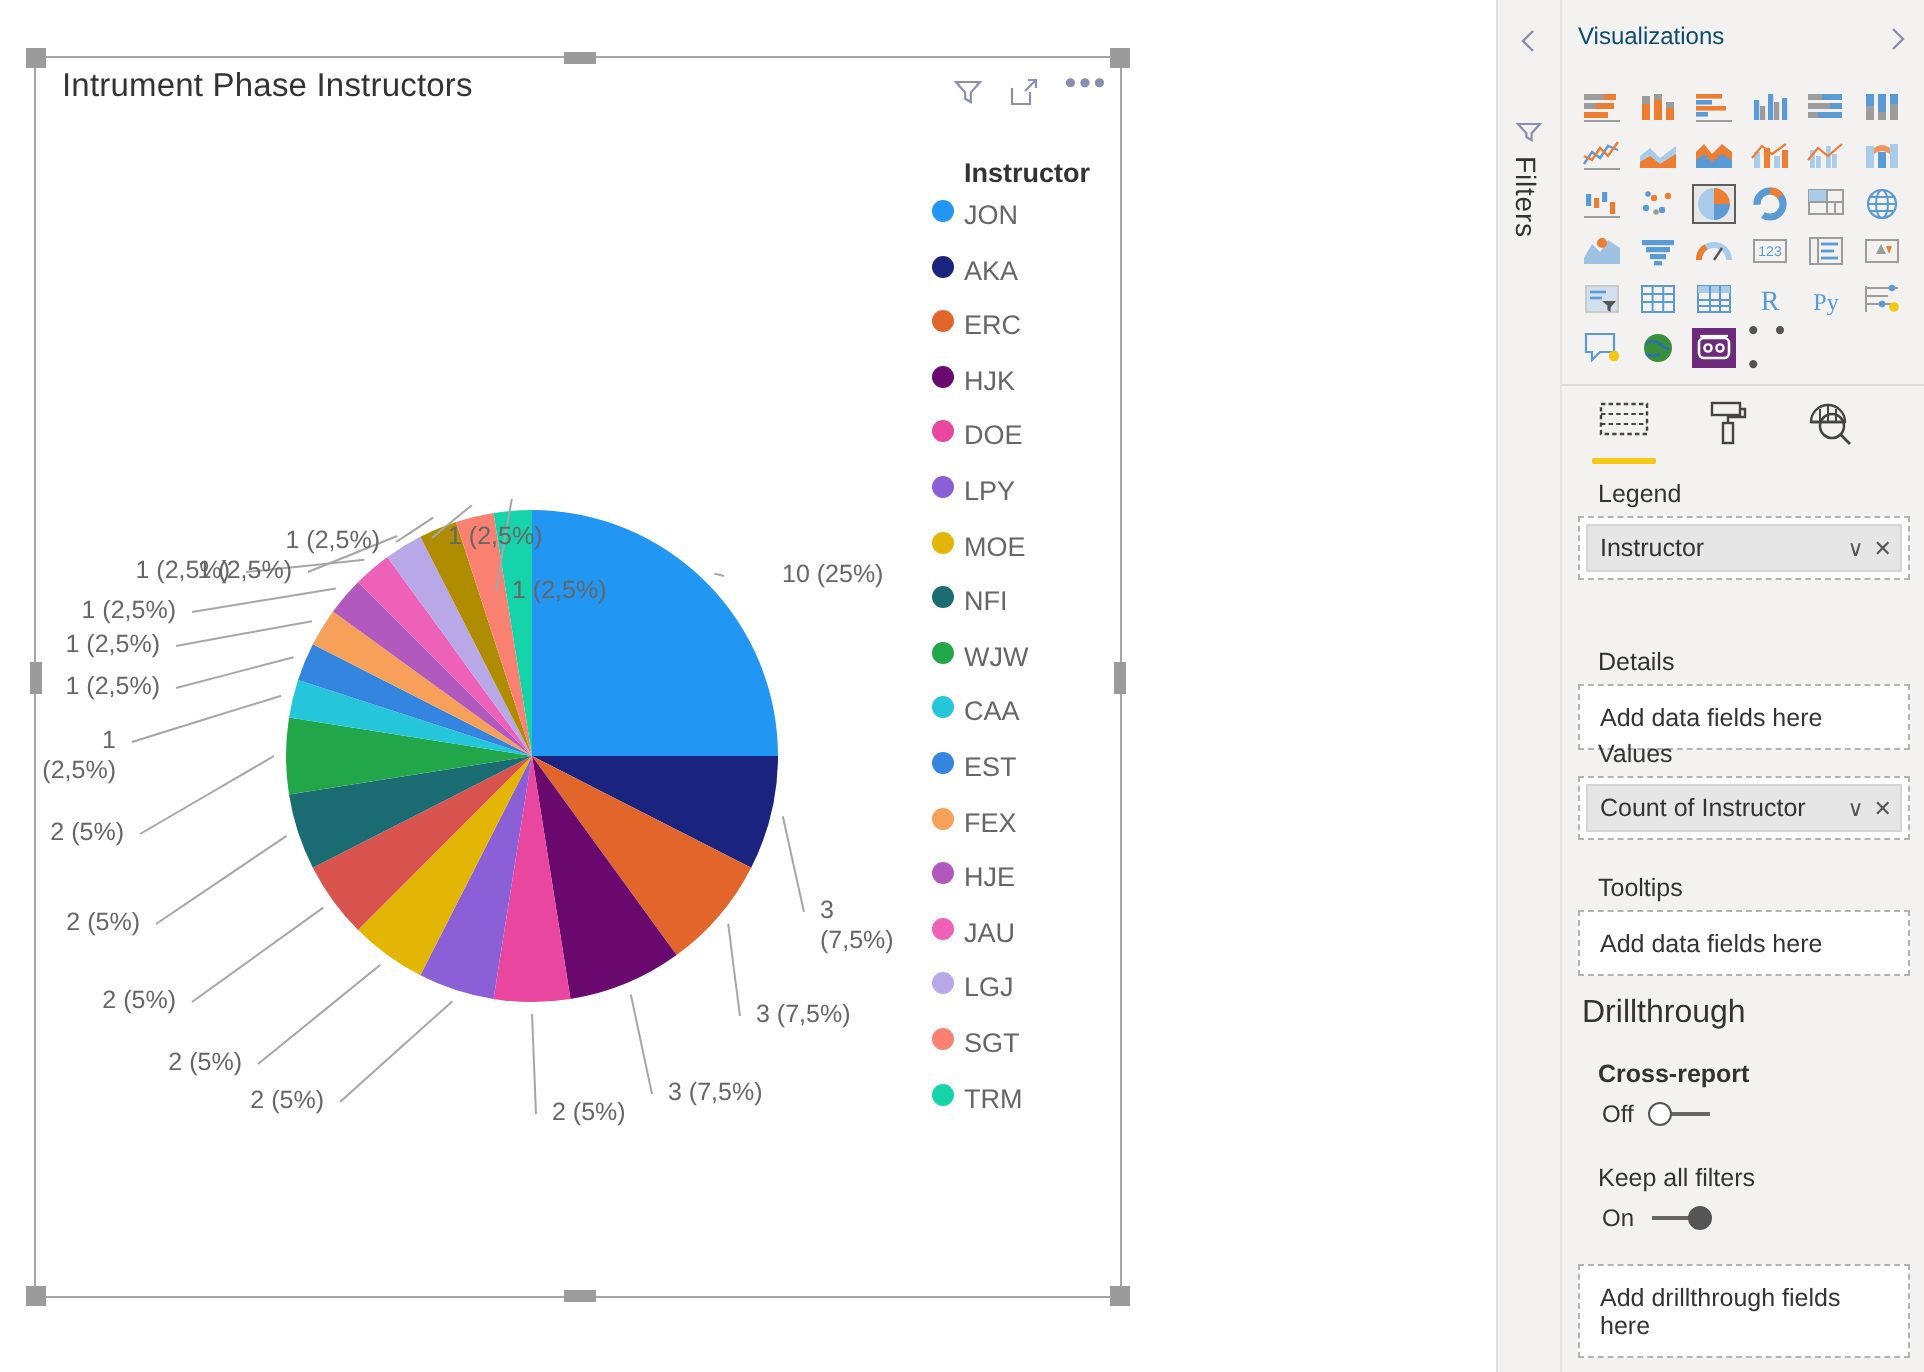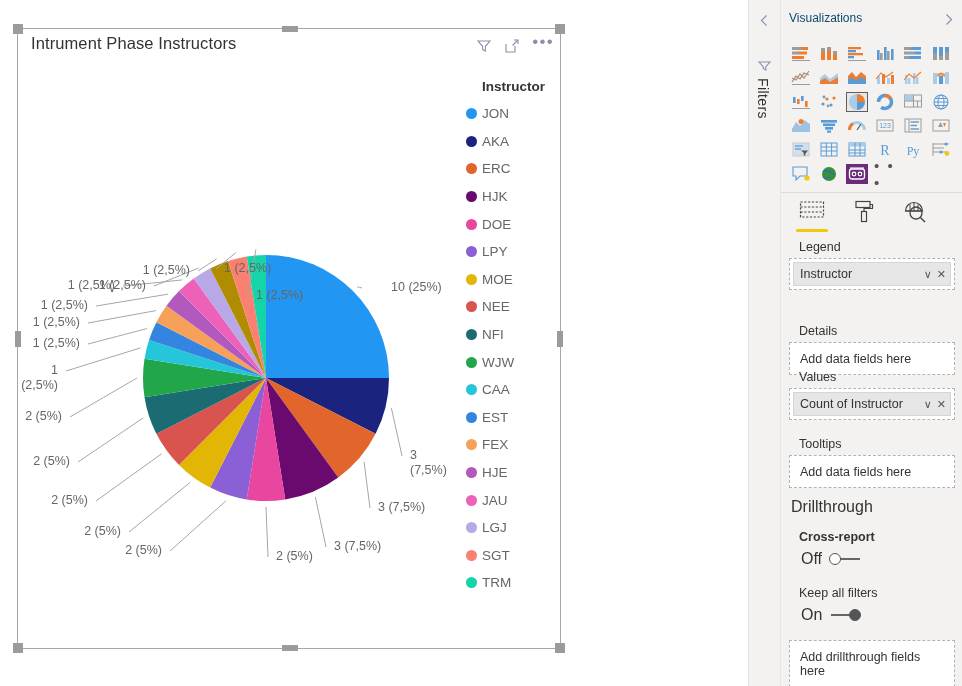"JON" .legend-item { align-items: center -> flex-start }
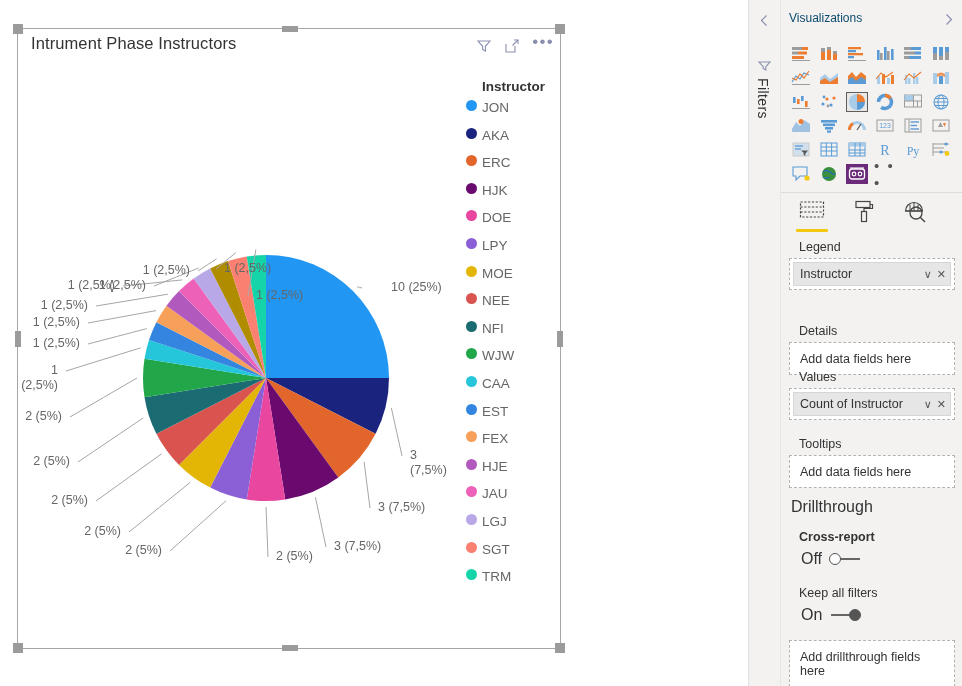"NEE" div.legend-item { html: <div> <span></span> <span>NEE</span> </div> -> none }
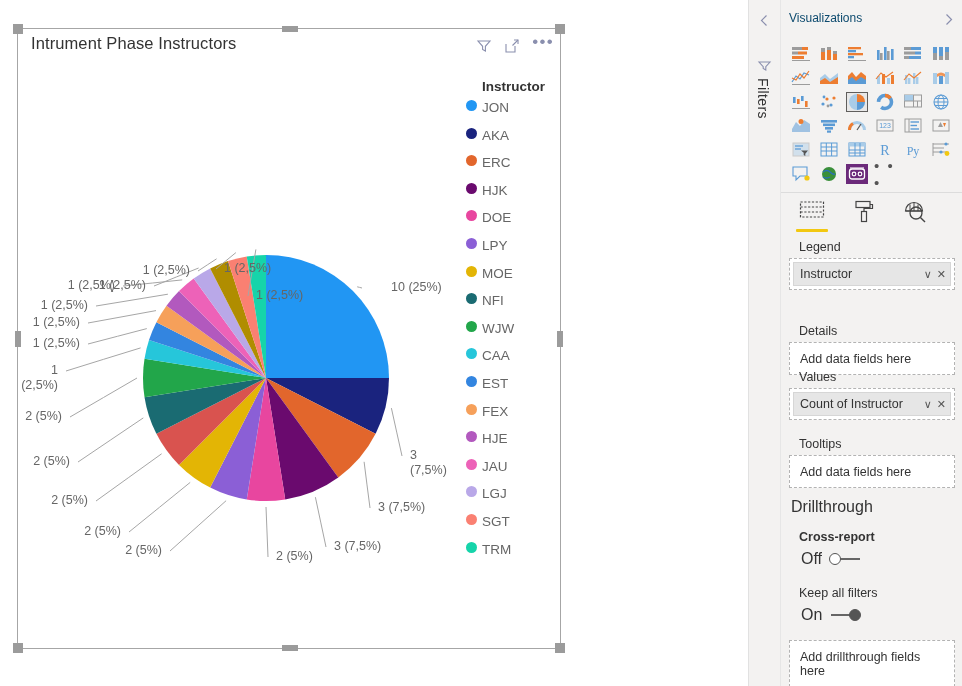"Off" .toggle-label { font-size: 16px -> 12px }
